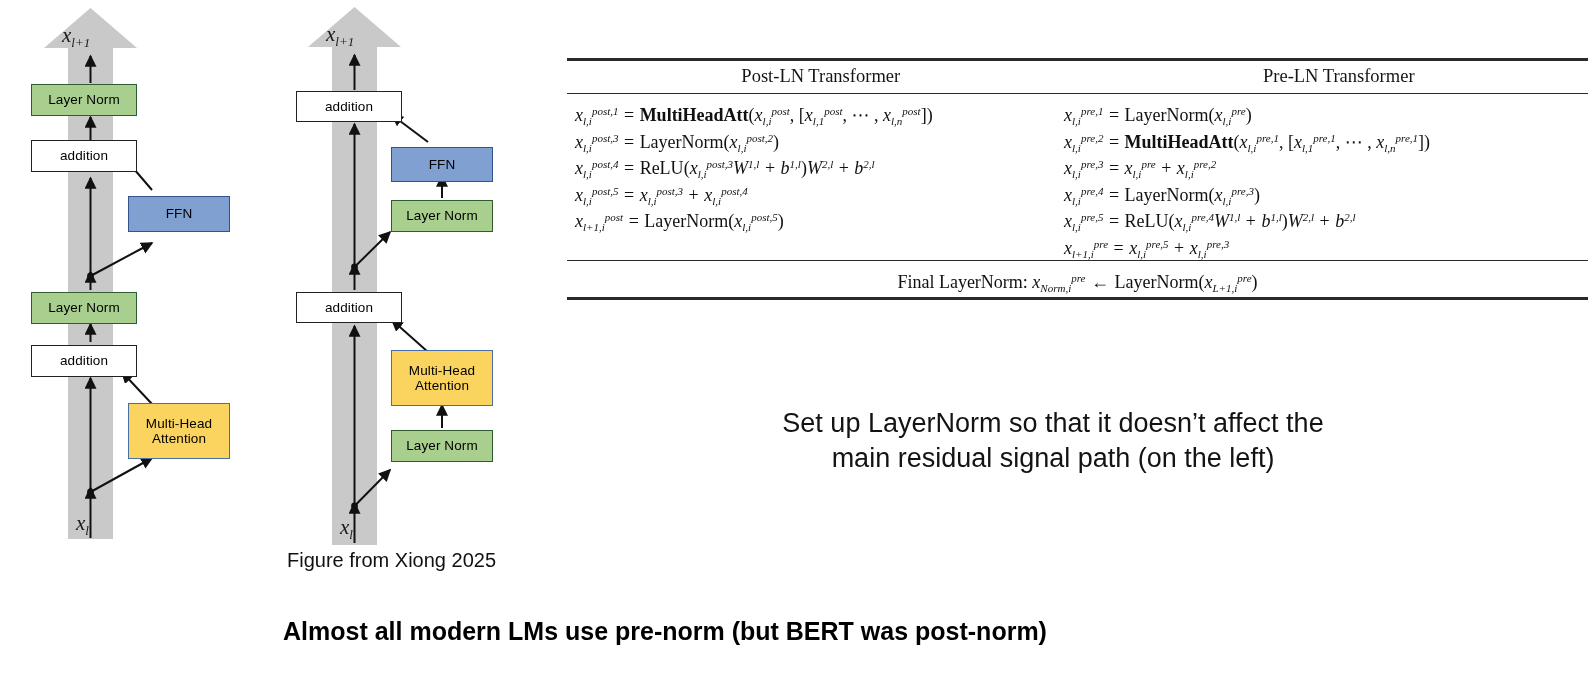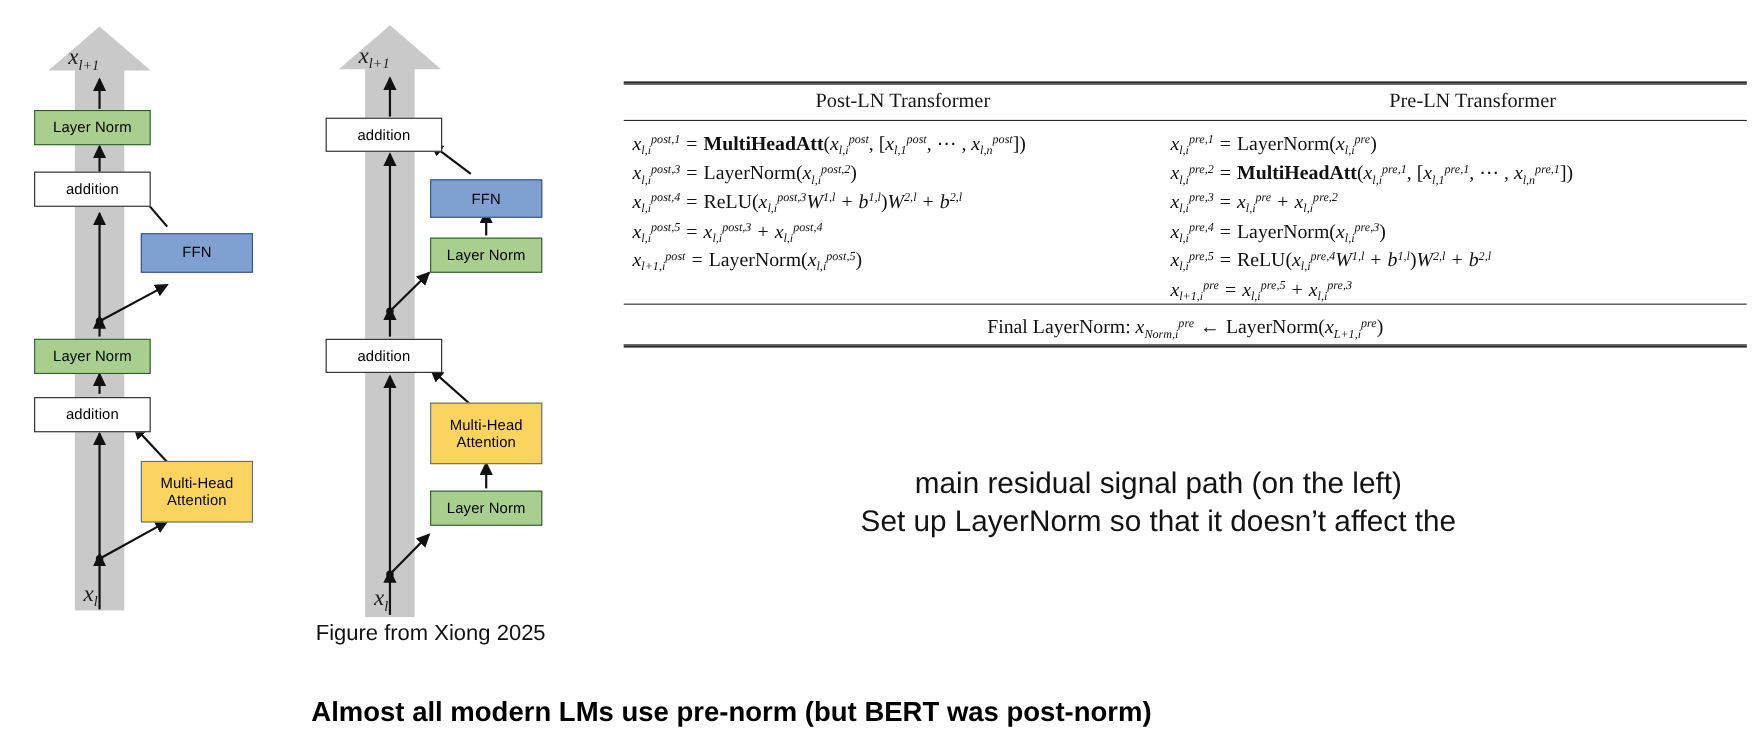"xl+1" .stage { top: 16px -> 0 }
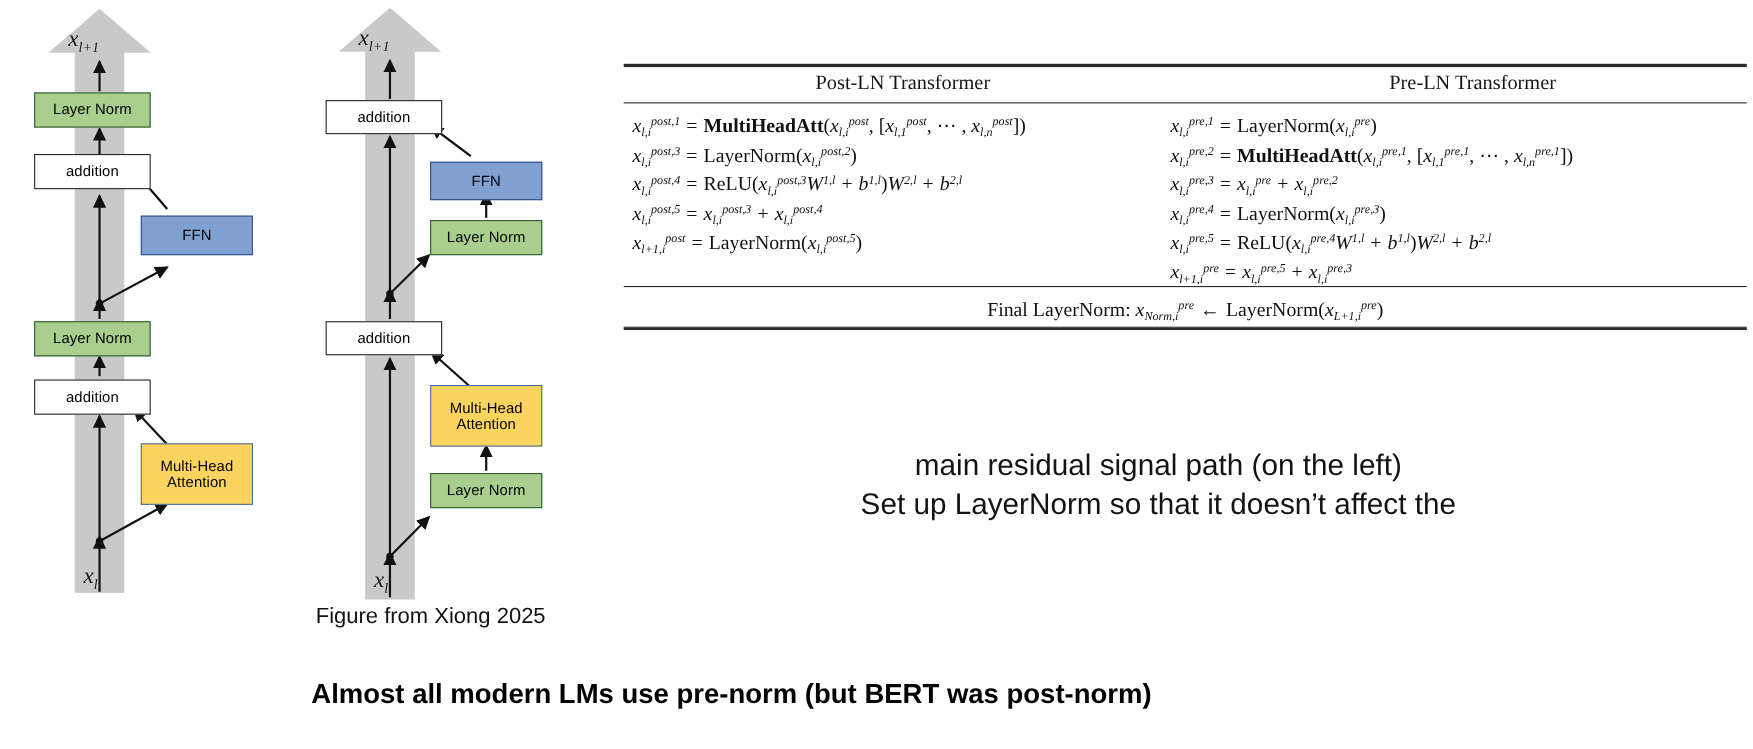"main residual signal path (on" div { order: before "Set up LayerNorm so that" -> after "Set up LayerNorm so that" }
